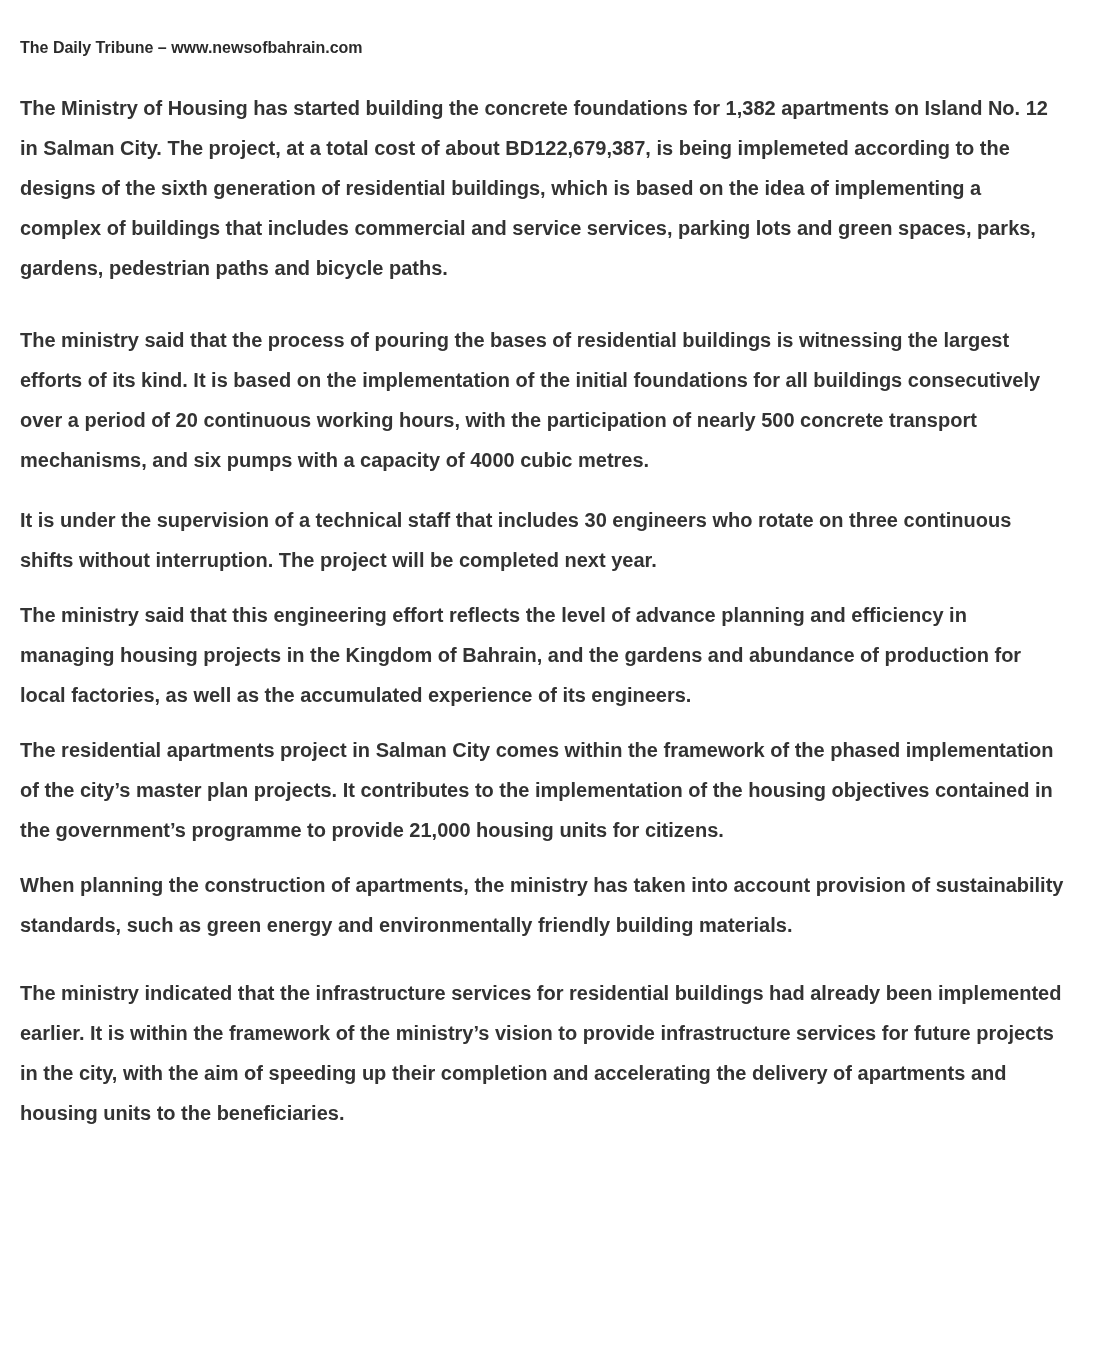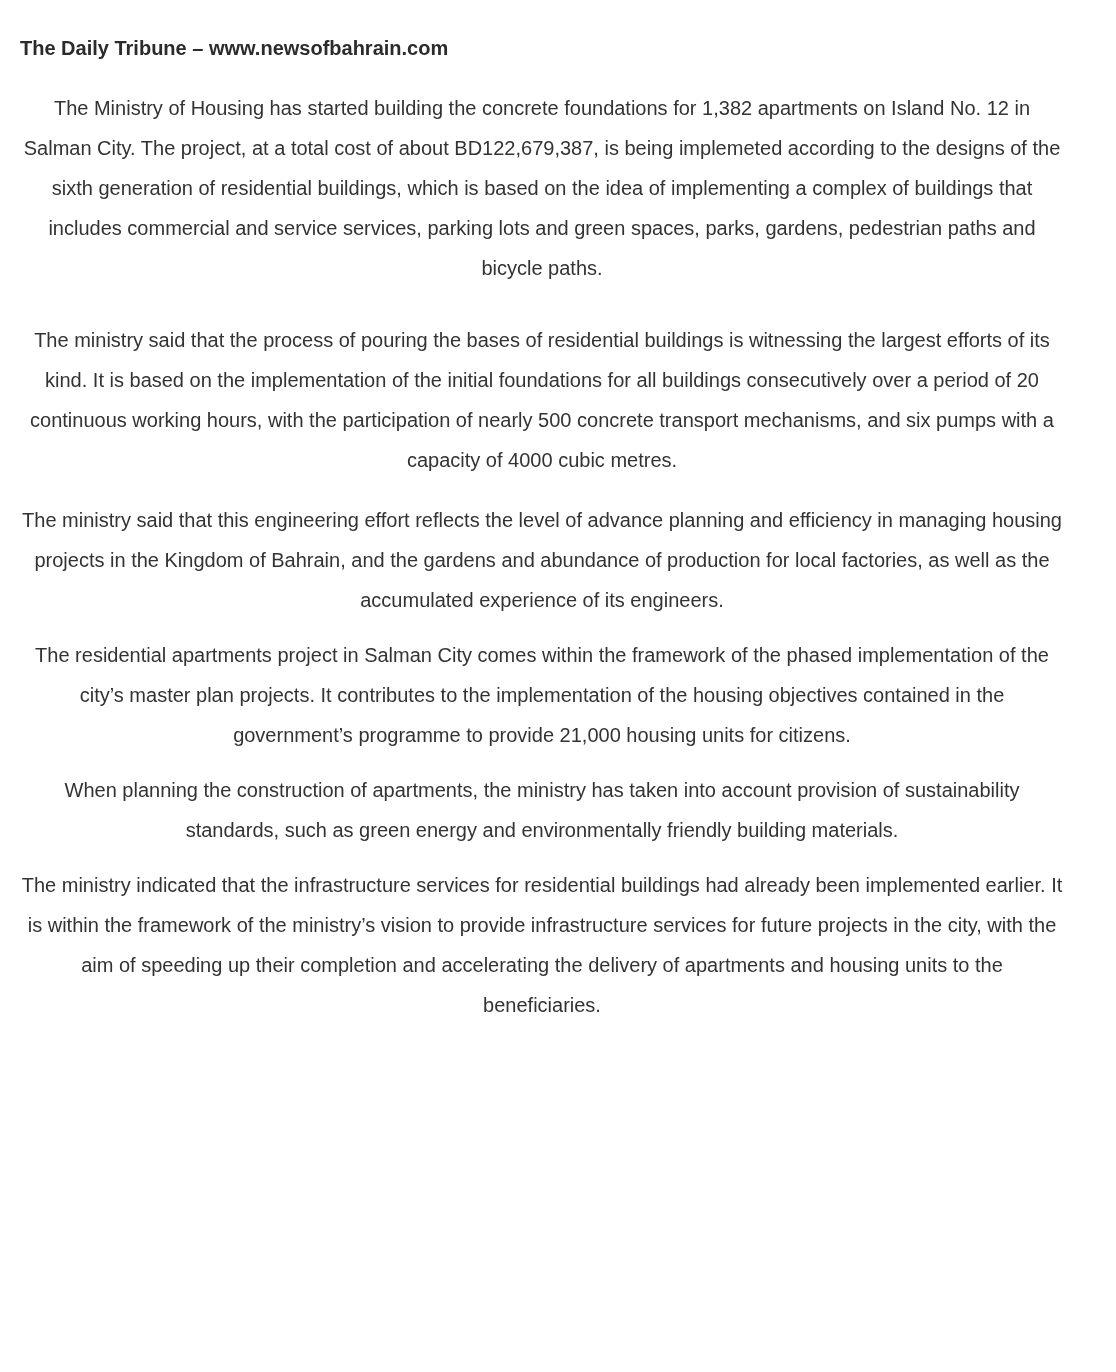"The Daily Tribune –" .source-line { font-size: 20px -> 16px }
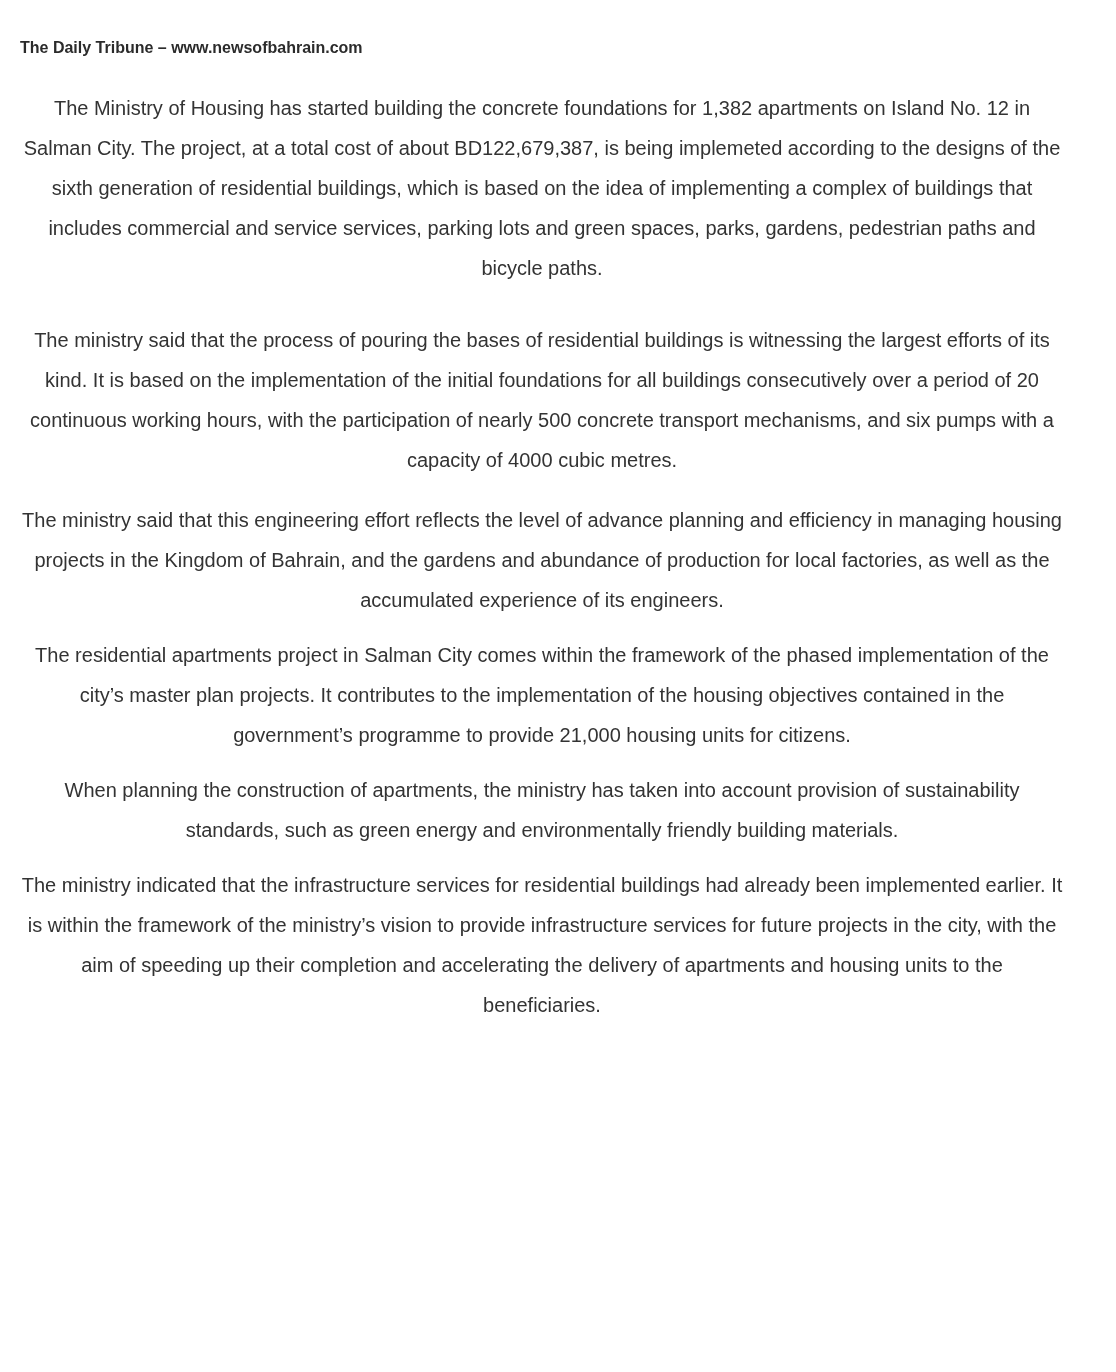"The Ministry of Housing has" .article-body p { font-weight: normal -> bold; text-align: center -> none }
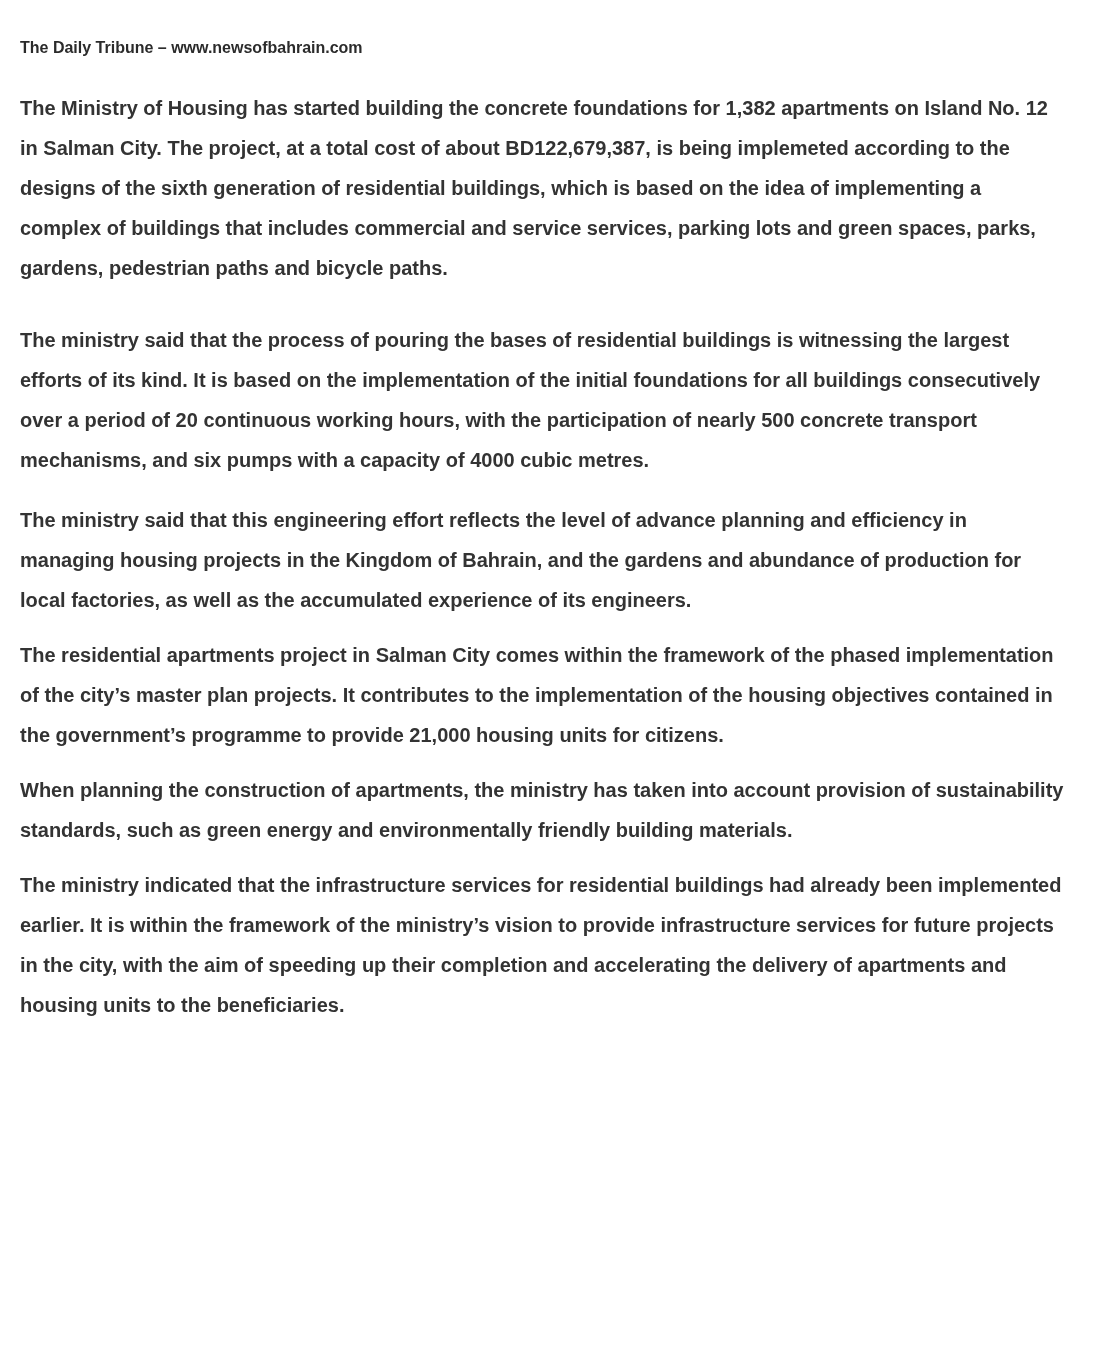"It is under the supervision" p { html: none -> <p>It is under the supervision of a technical staff that includes 30 engineers who rotate on three continuous shifts without interruption. The project will be completed next year.</p> }
